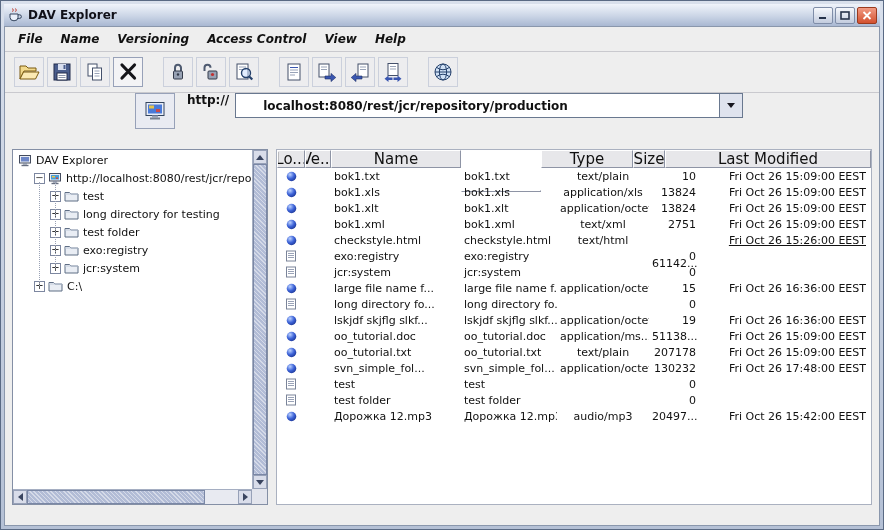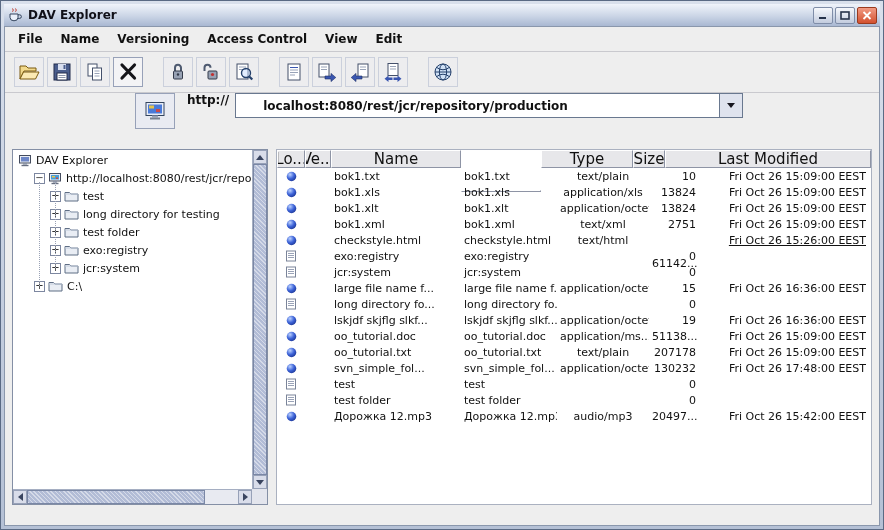"File" .menu-item { font-style: none -> italic }
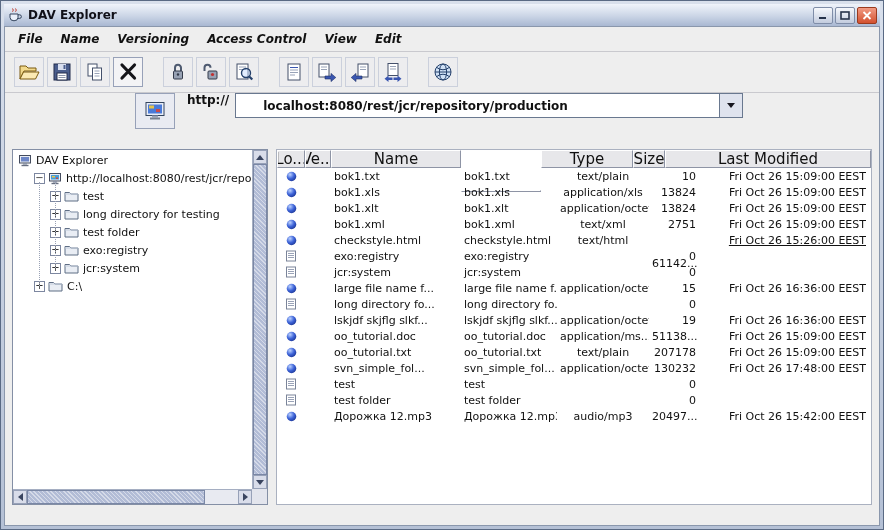"Edit" div.menu-item { text: Edit -> Help }
